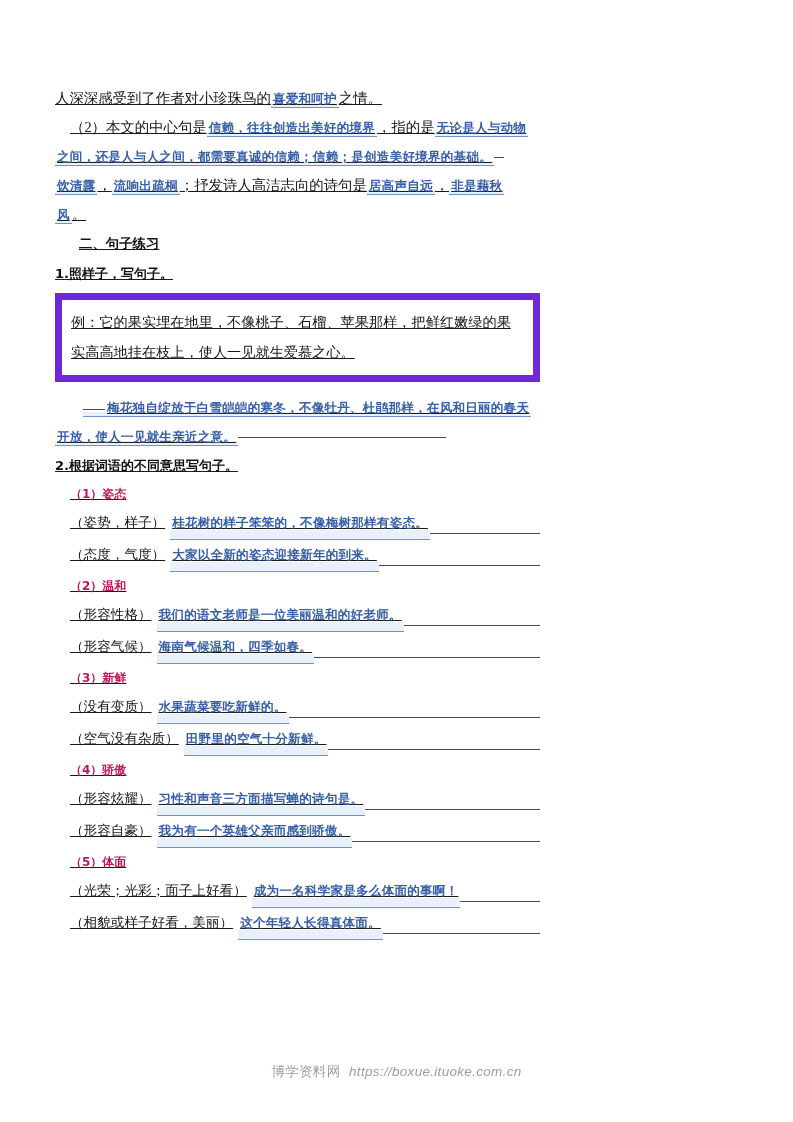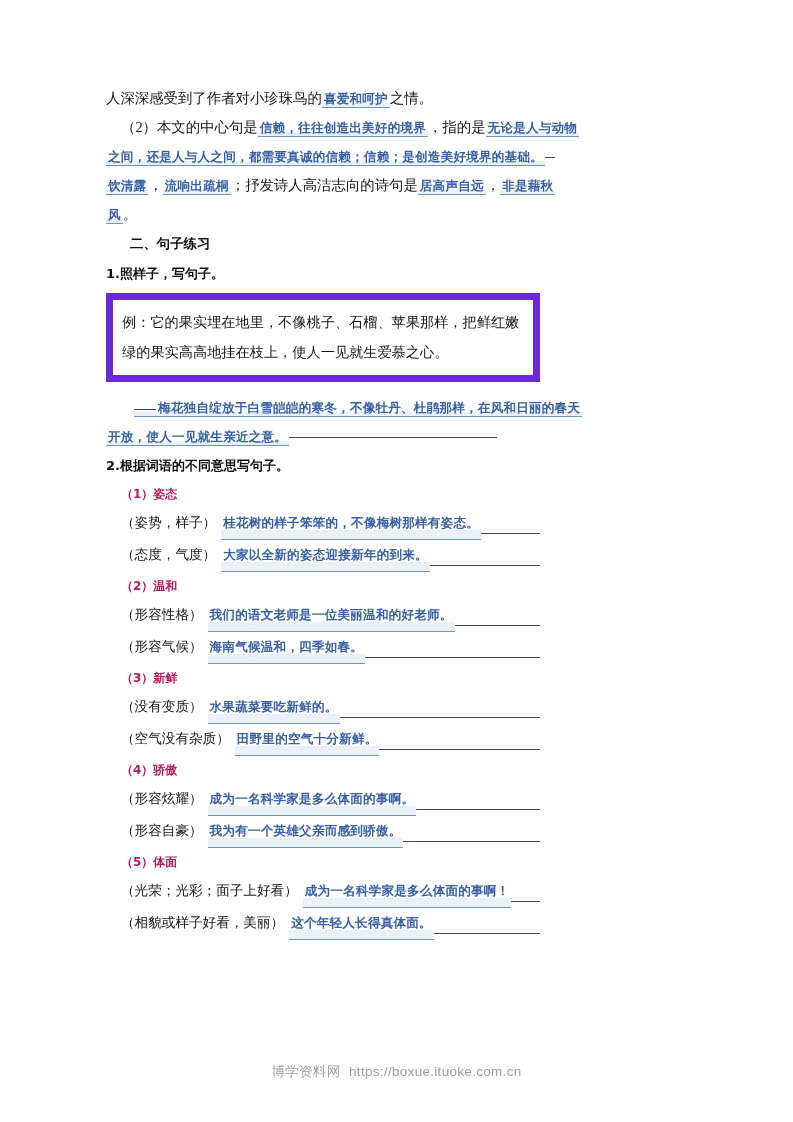"人深深感受到了作者对小珍珠鸟的 喜爱和呵护 之情。" .page { padding: 84px 103px 0 106px -> 84px 103px 0 55px; text-decoration: none -> underline }
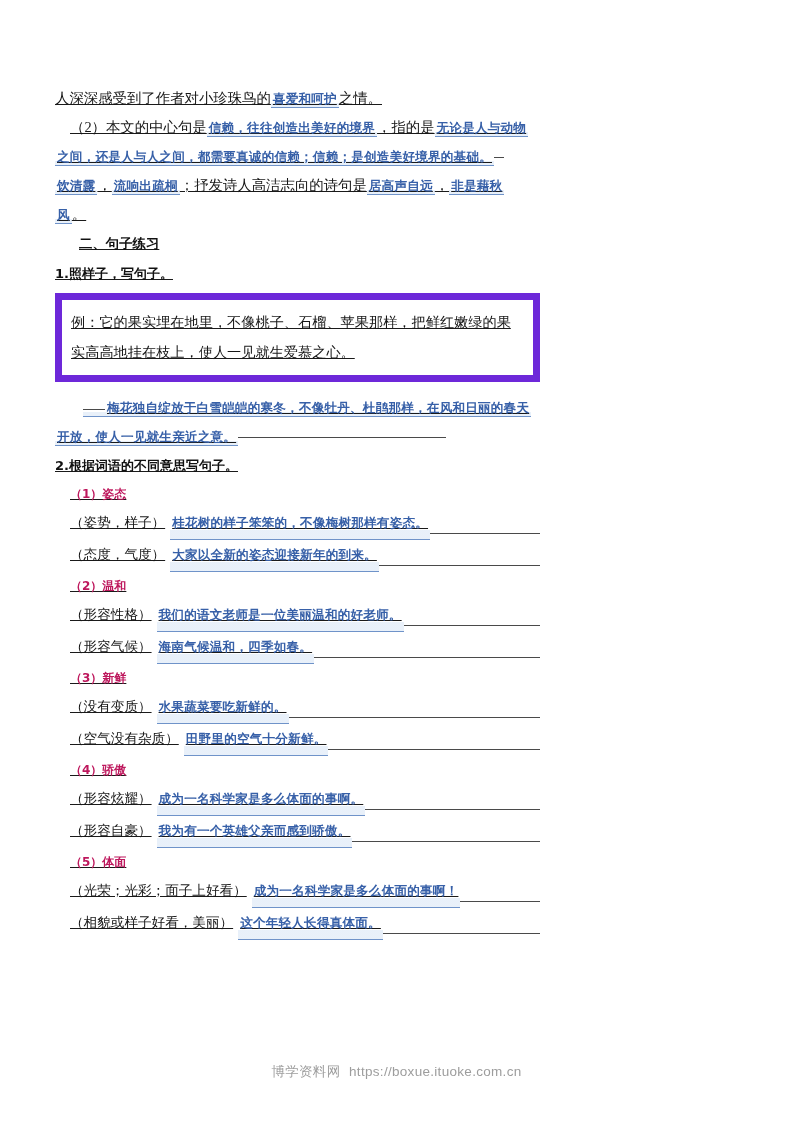"成为一名科学家是多么体面的事啊。" span.qans { text: 成为一名科学家是多么体面的事啊 -> 习性和声音三方面描写蝉的诗句是 }
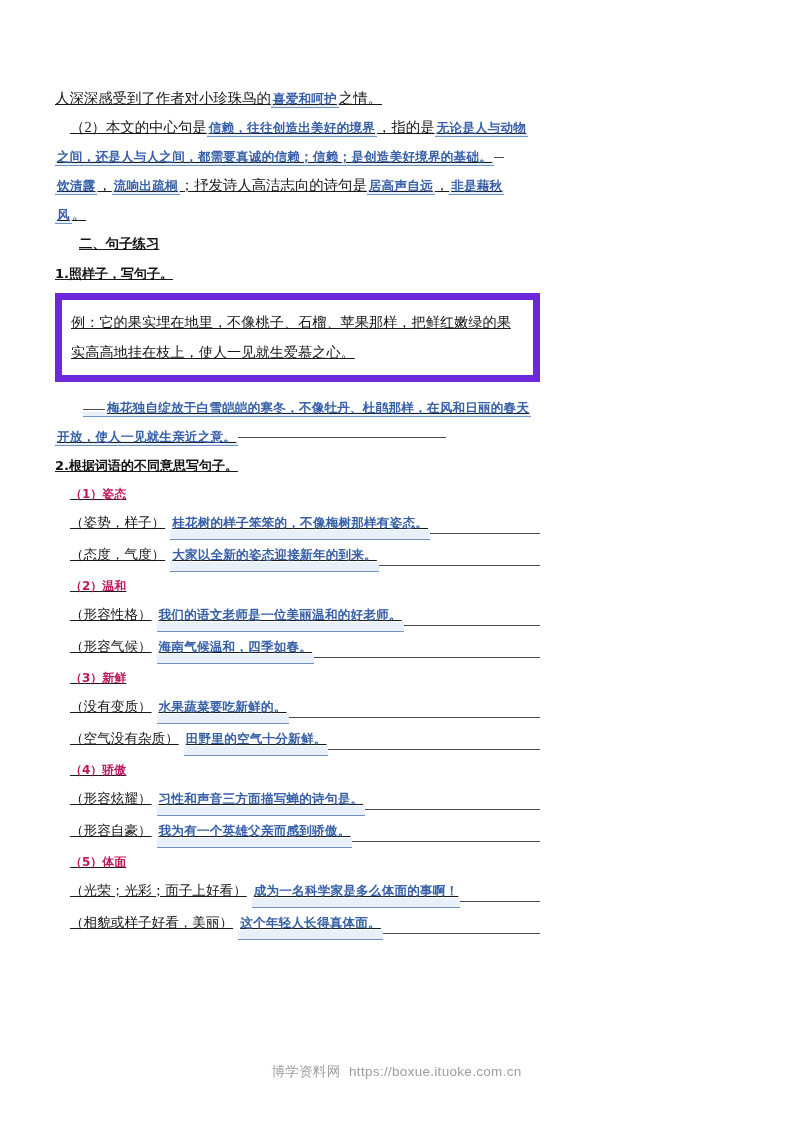"https://boxue.ituoke.com.cn" .ml2 { font-style: none -> italic }
